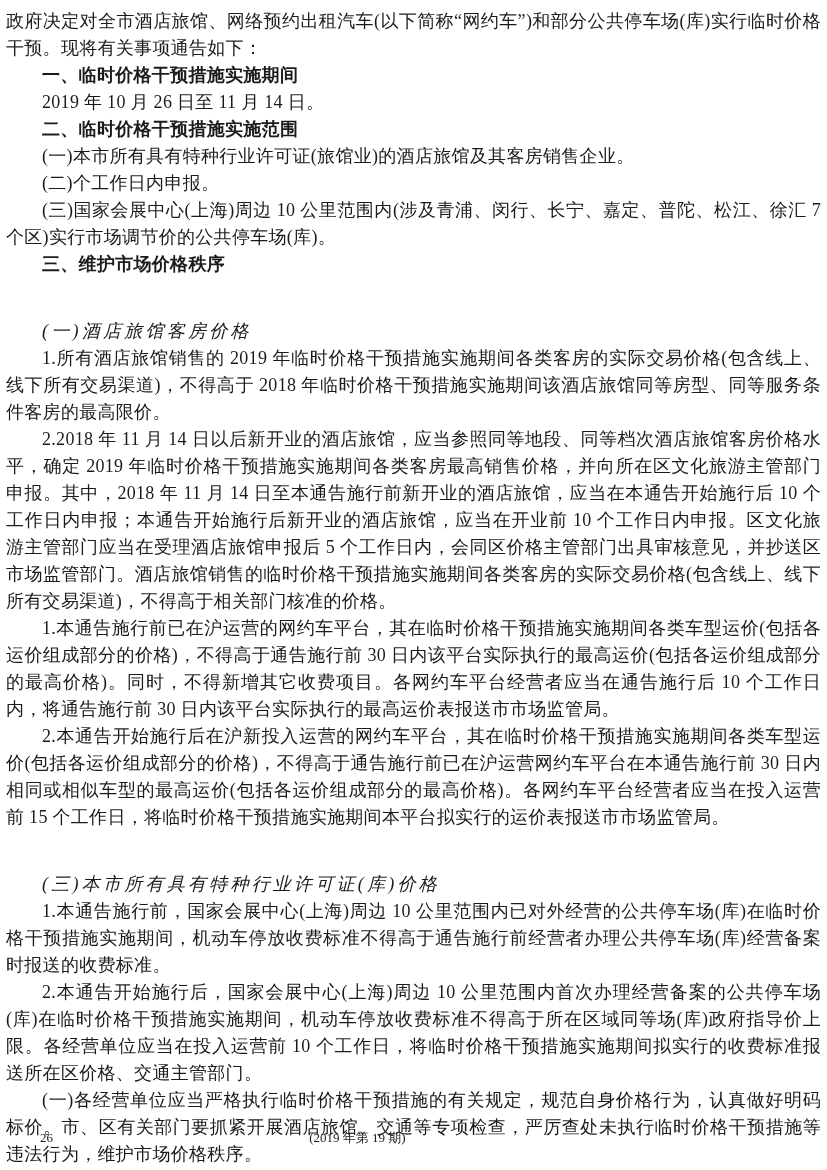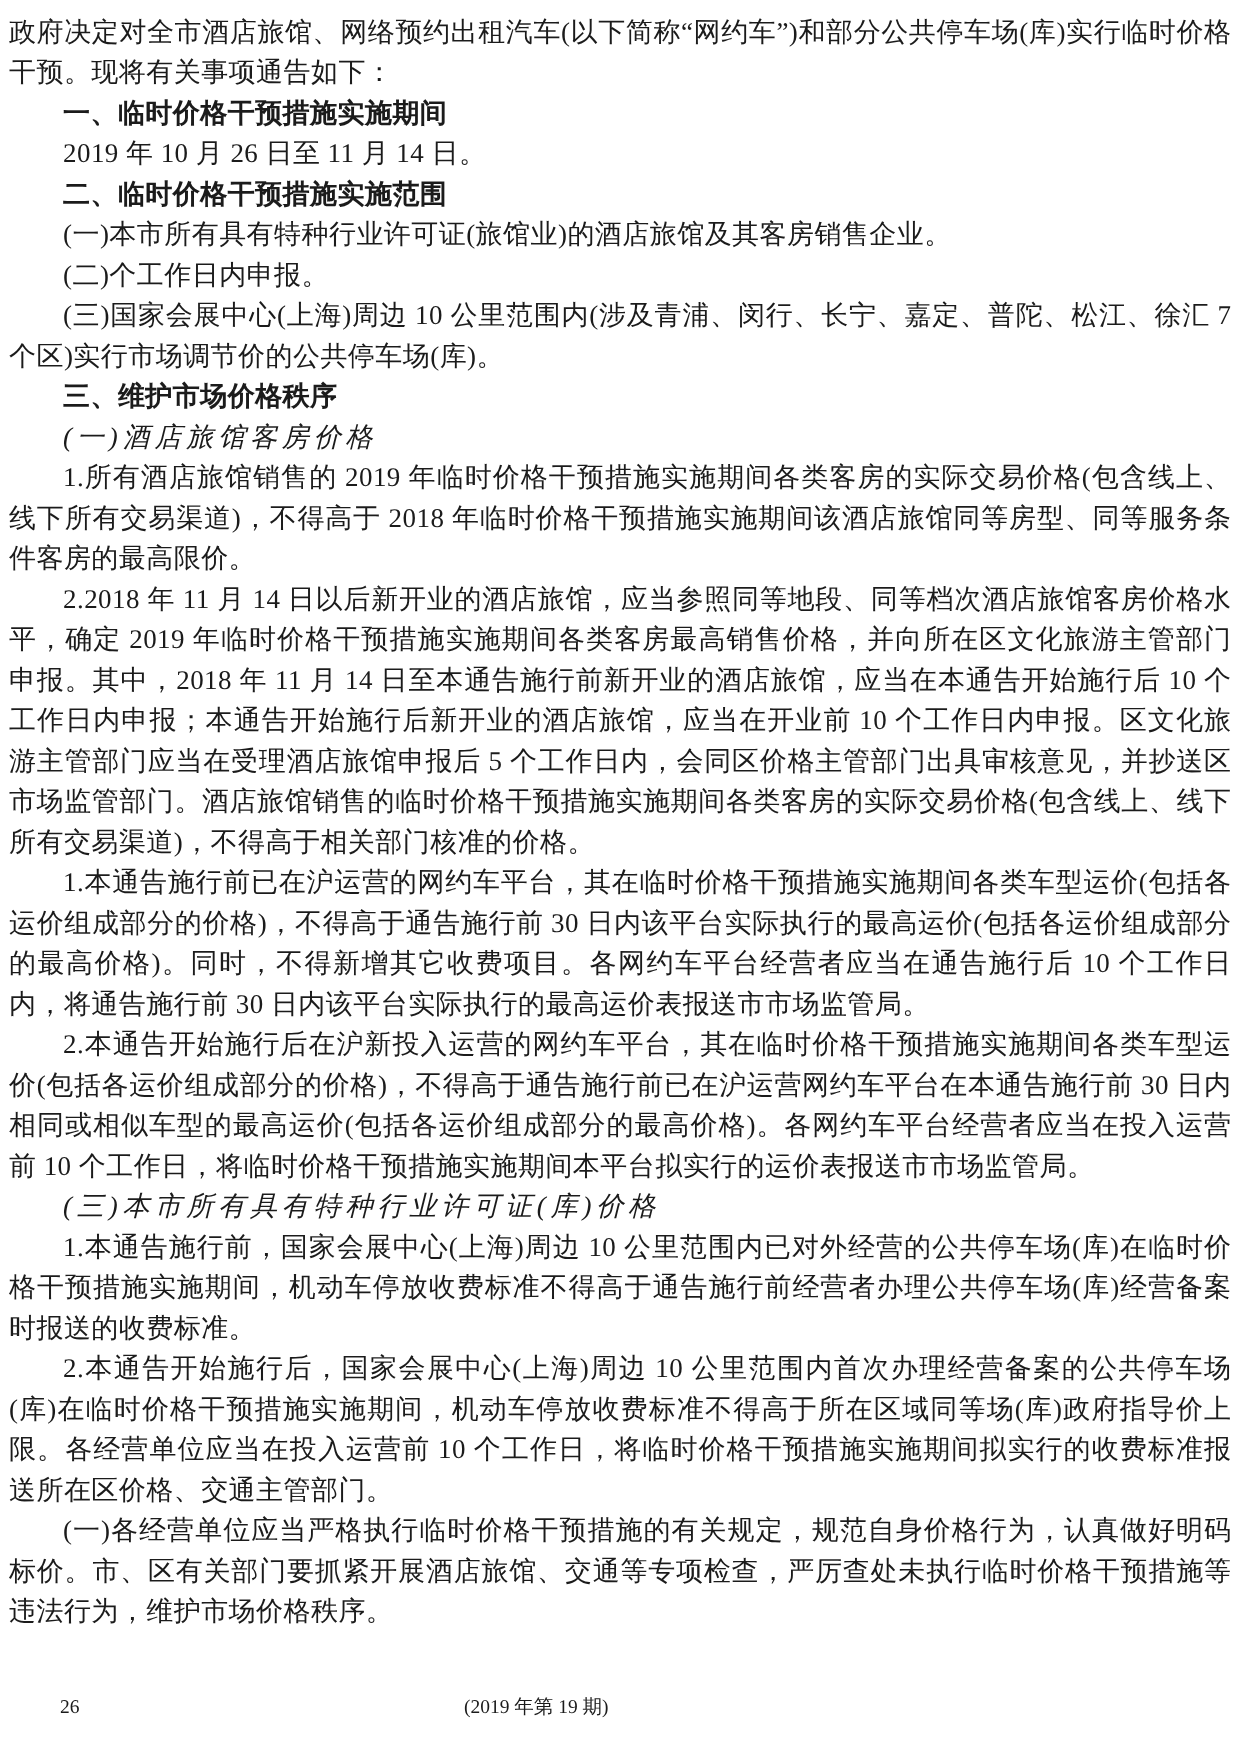"(一)酒店旅馆客房价格" .para.sub-heading { margin-top: none -> 40px }
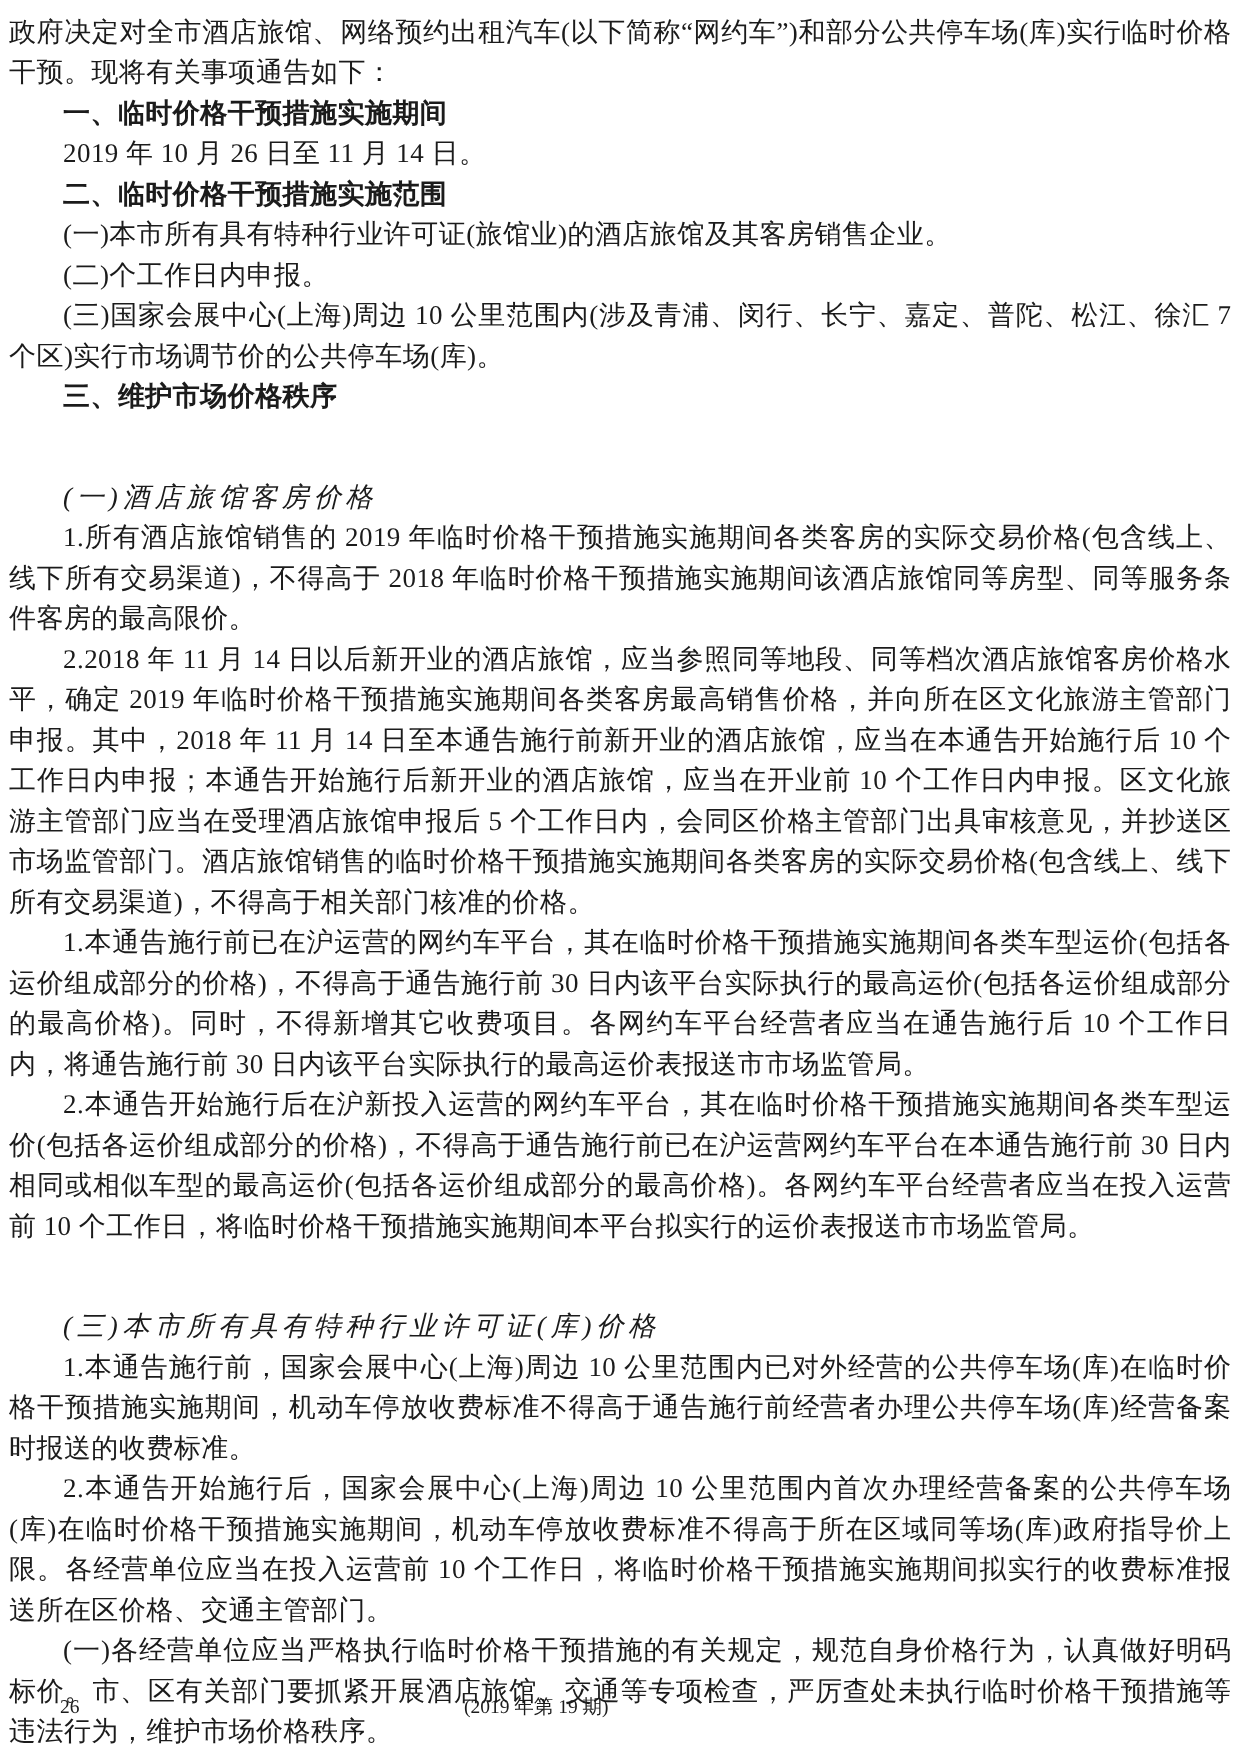"2.本通告开始施行后在沪新投入运营的网约车平台，其在临时价格干预措施实施期间各类" p.para { text: 10 -> 15 }
